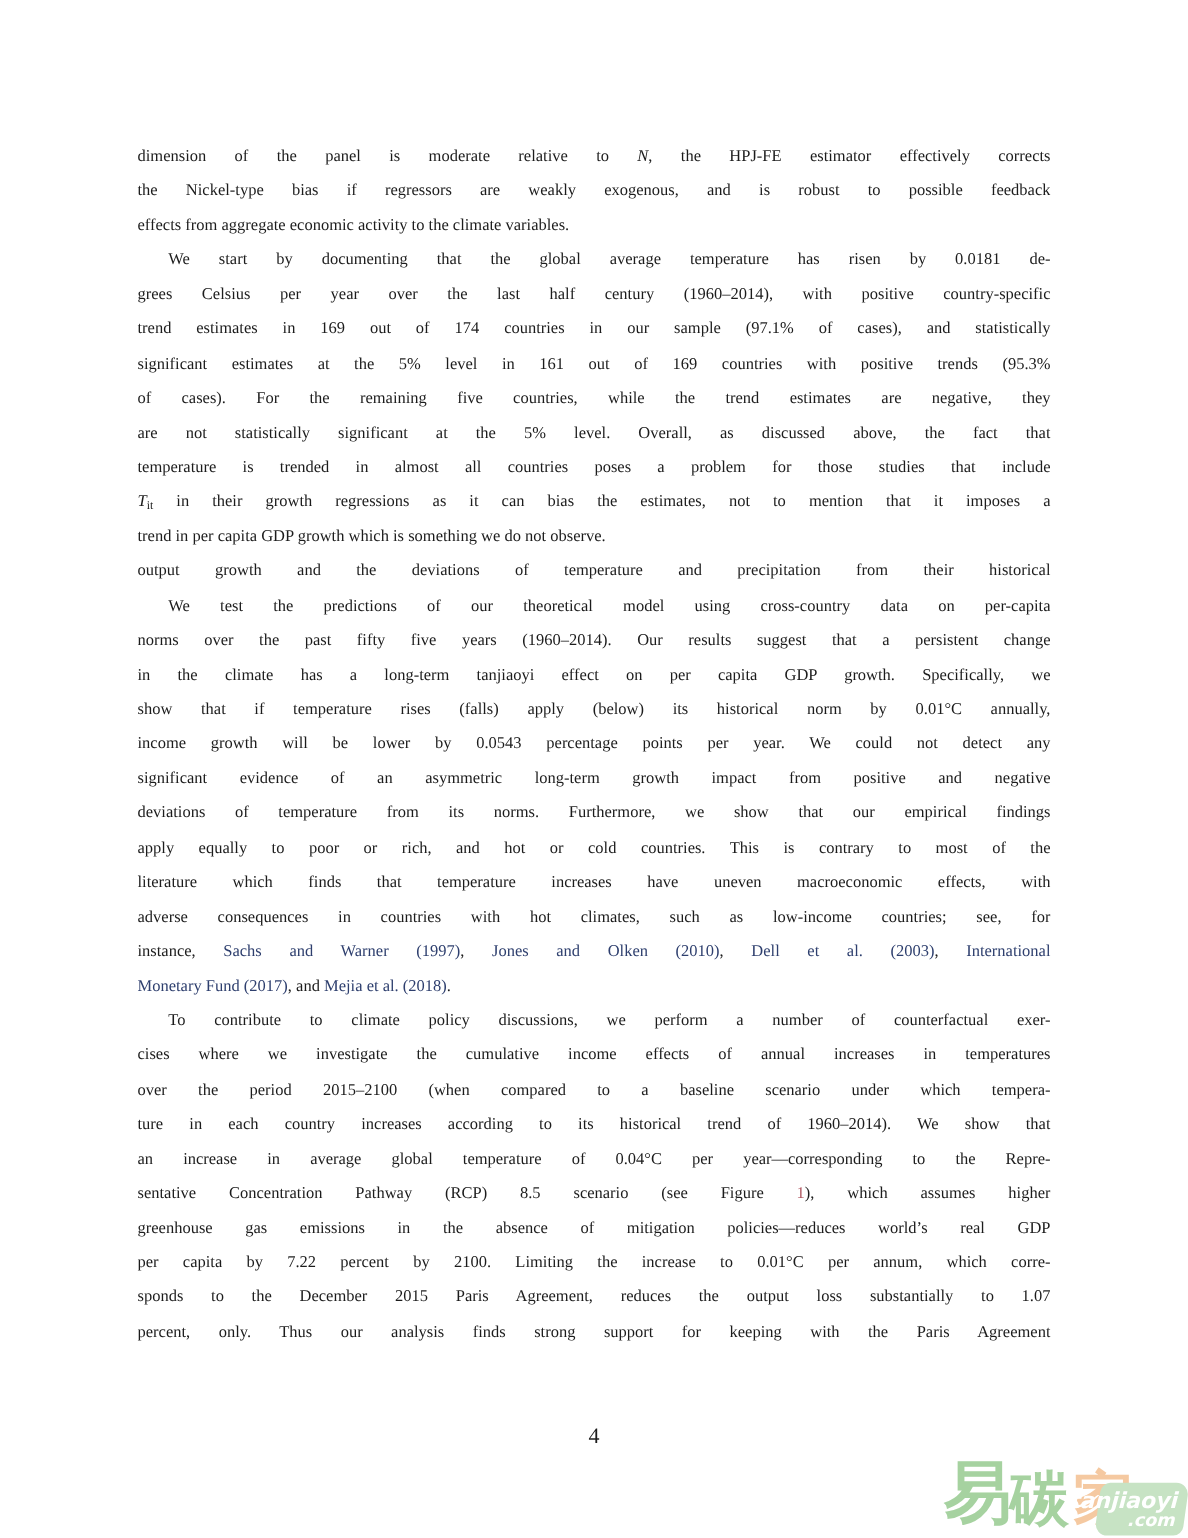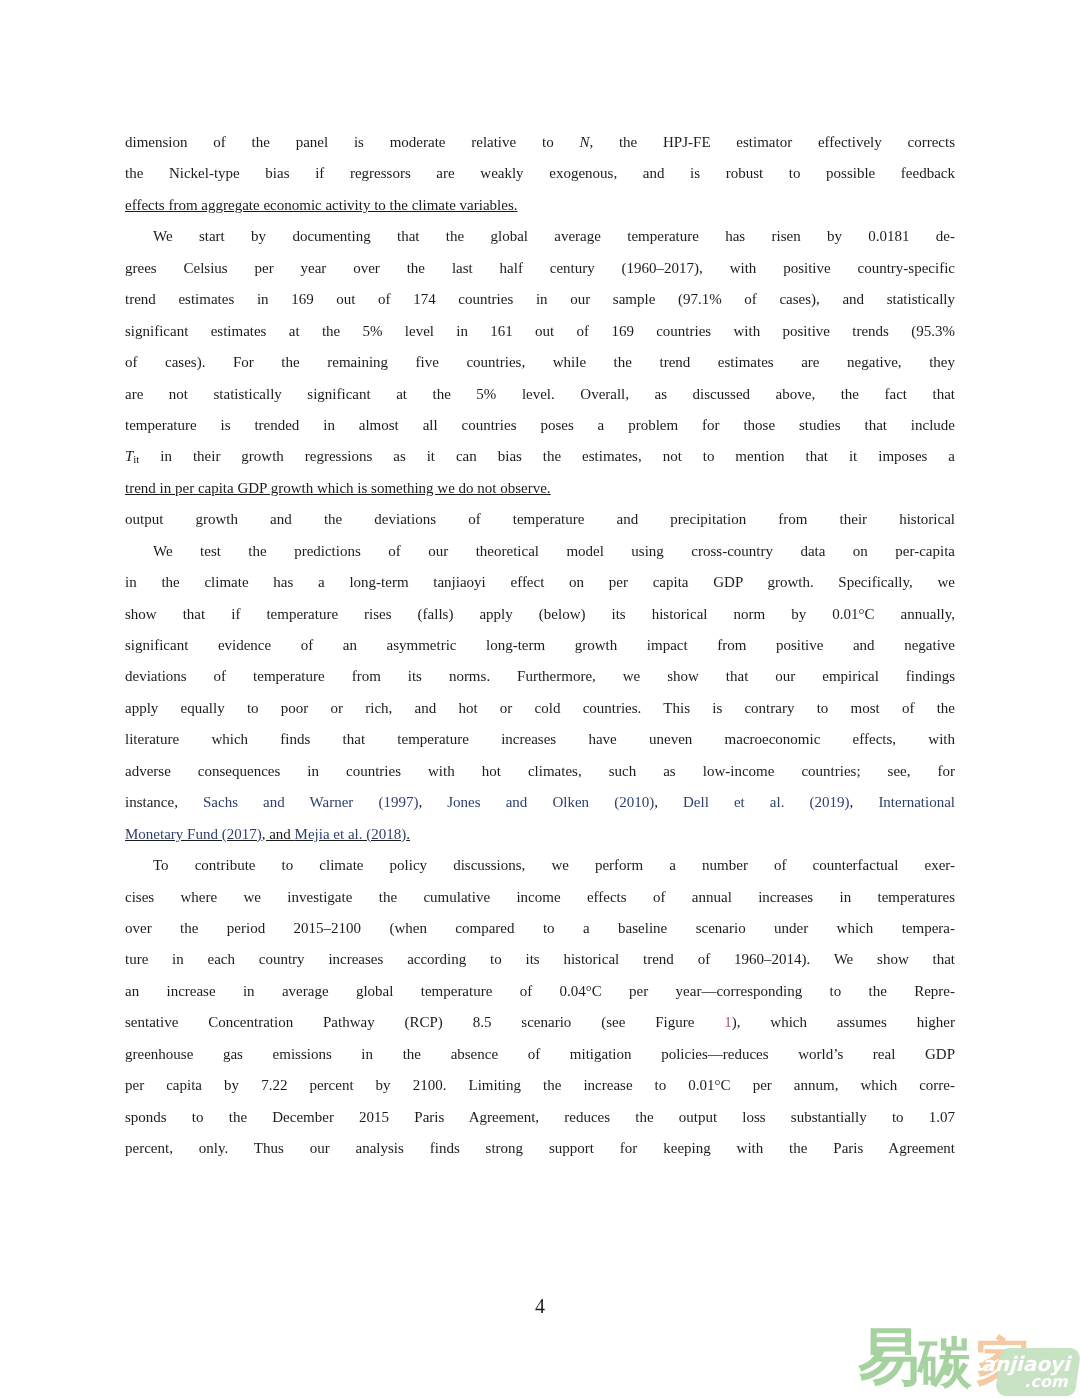"effects from aggregate economic activity" .line.last { text-decoration: underline -> none }
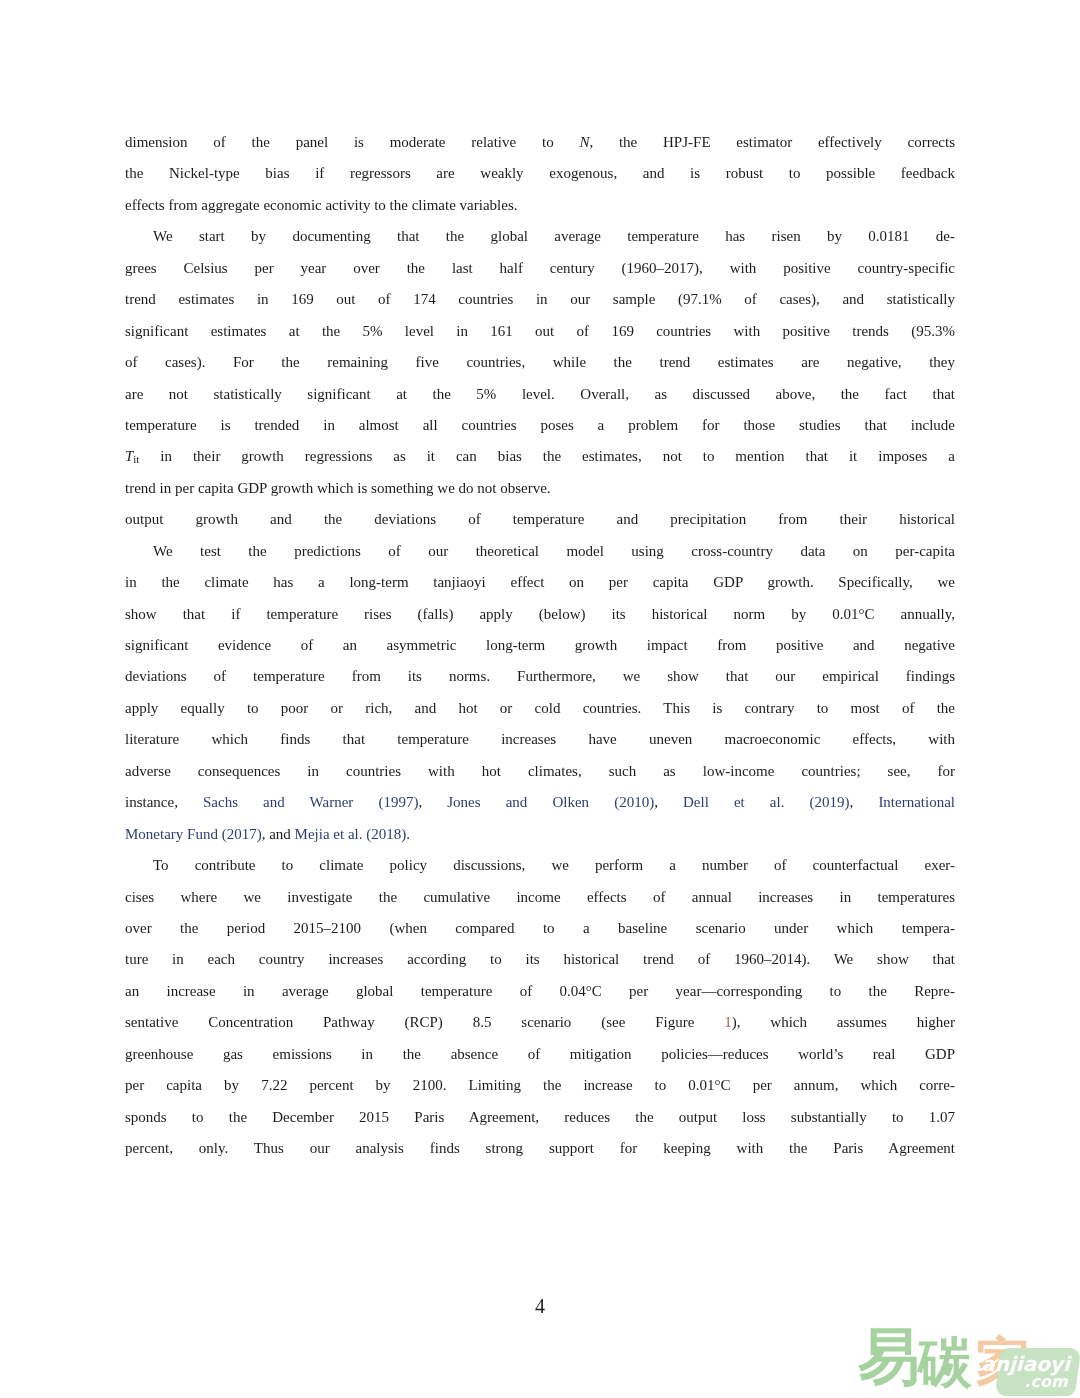"grees Celsius per year over" span.seg-plain { text: 2017 -> 2014 }
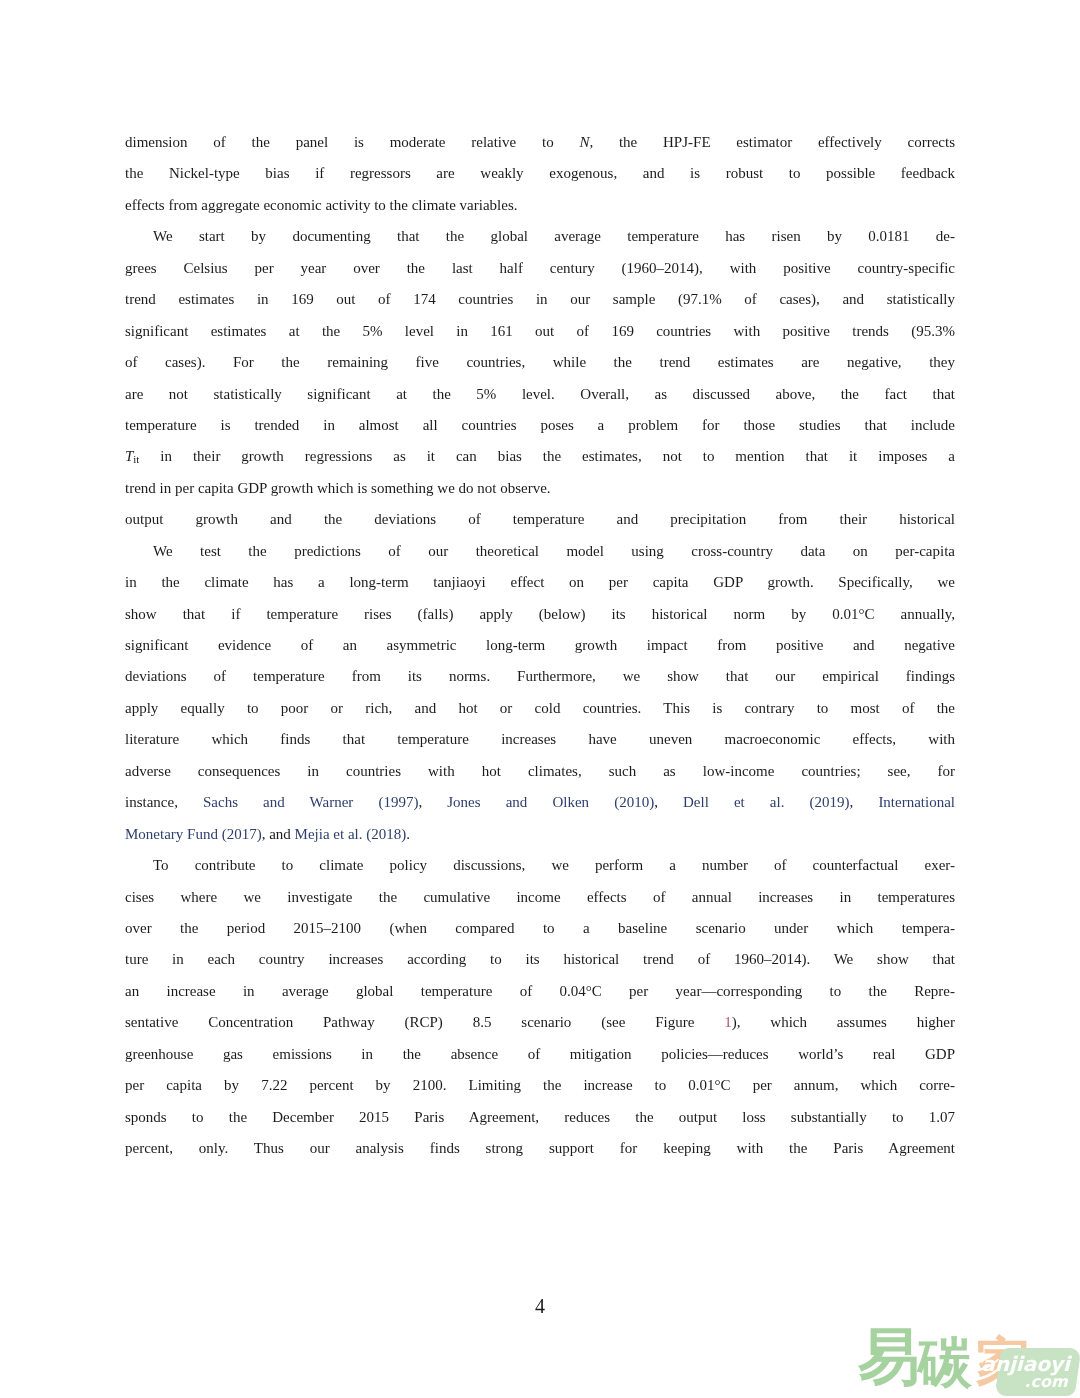"norms over the past fifty" div.line { html: none -> <div><span>norms over the past fifty five years (1960–2014). Our results suggest that a persistent change</span></div> }
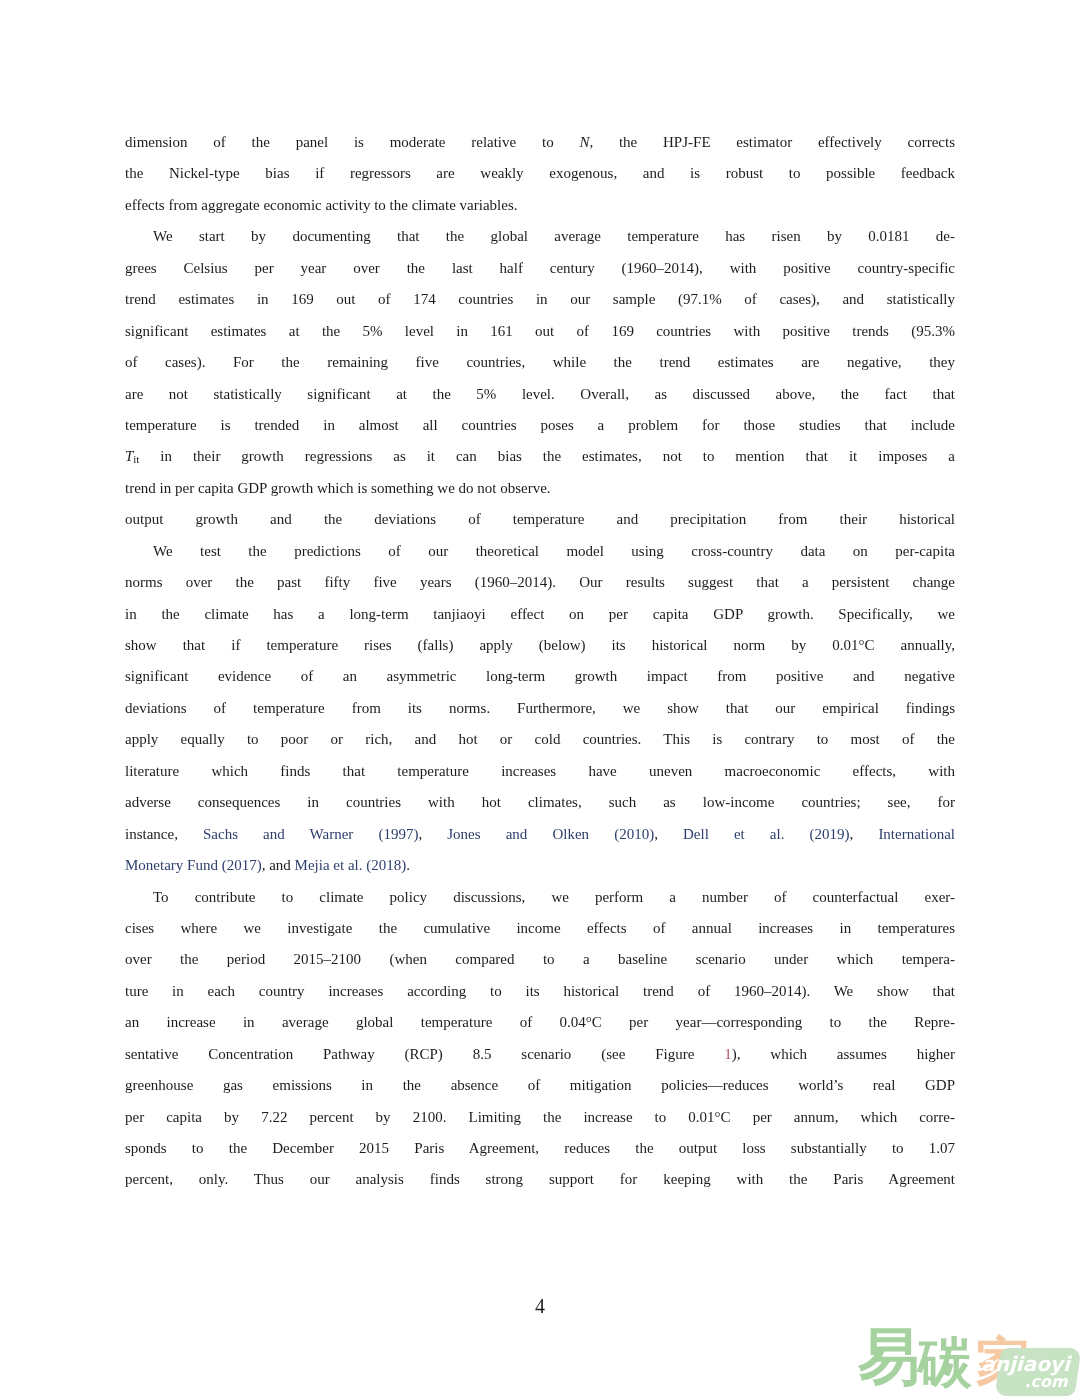"income growth will be lower" div.line { html: none -> <div><span>income growth will be lower by 0.0543 percentage points per year. We could not detect any</span></div> }
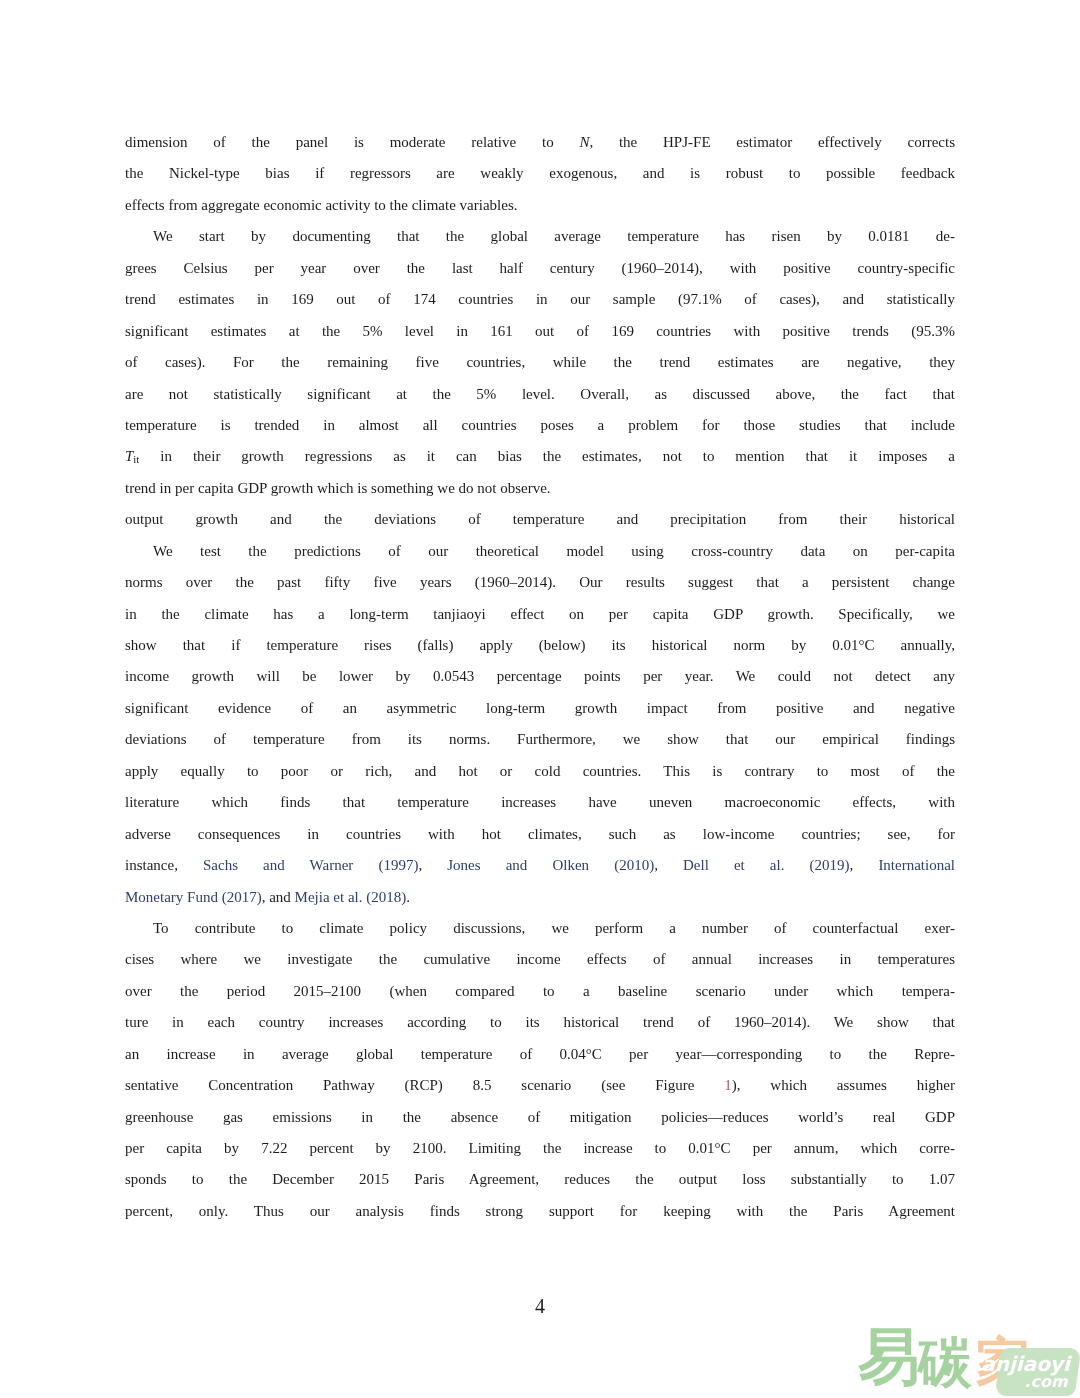"Dell et al. (2019)" span.seg-link { text: 2019 -> 2003 }
